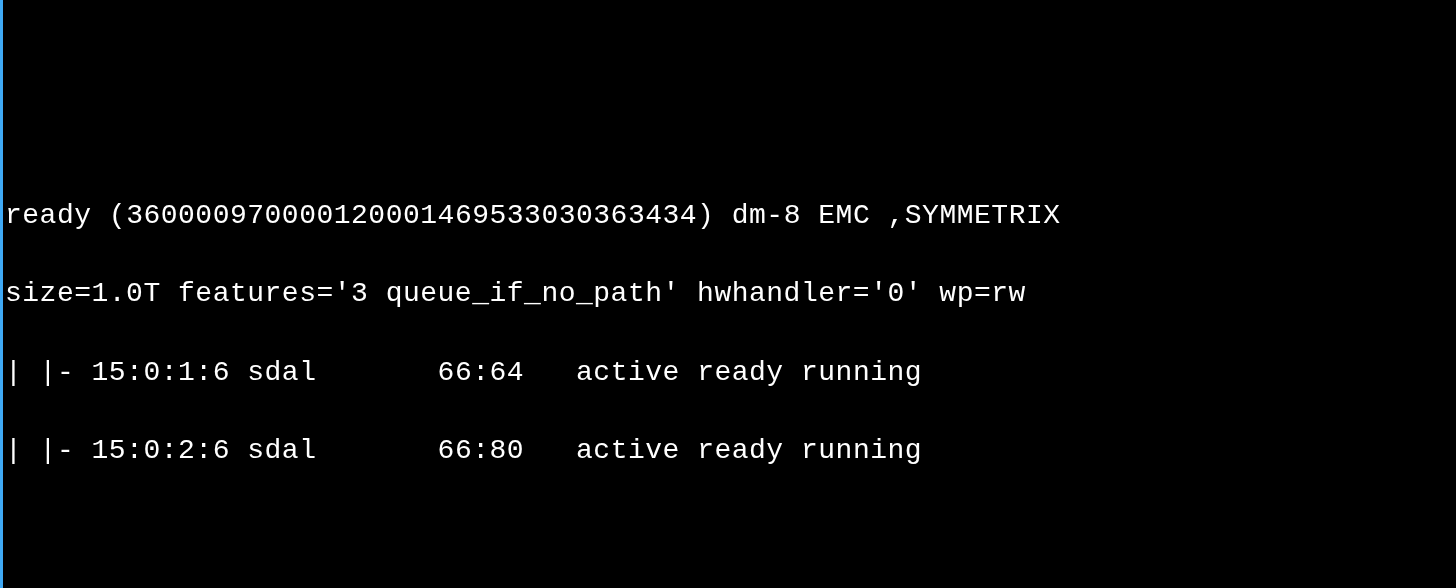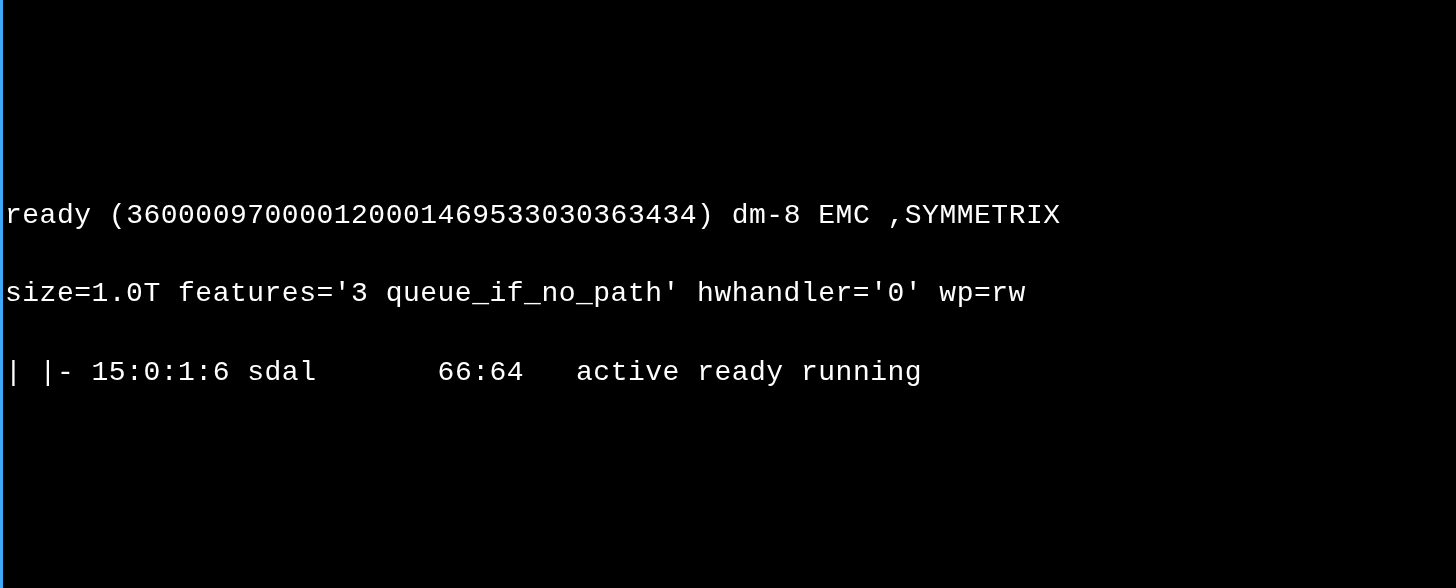"| |- 15:0:2:6 sdal 66:80" span.line { html: none -> <span><span>| |- </span><span>15:0:2:6</span> <span>sdal</span> <span>66:80 </span> <span>active ready running</span></span> }
